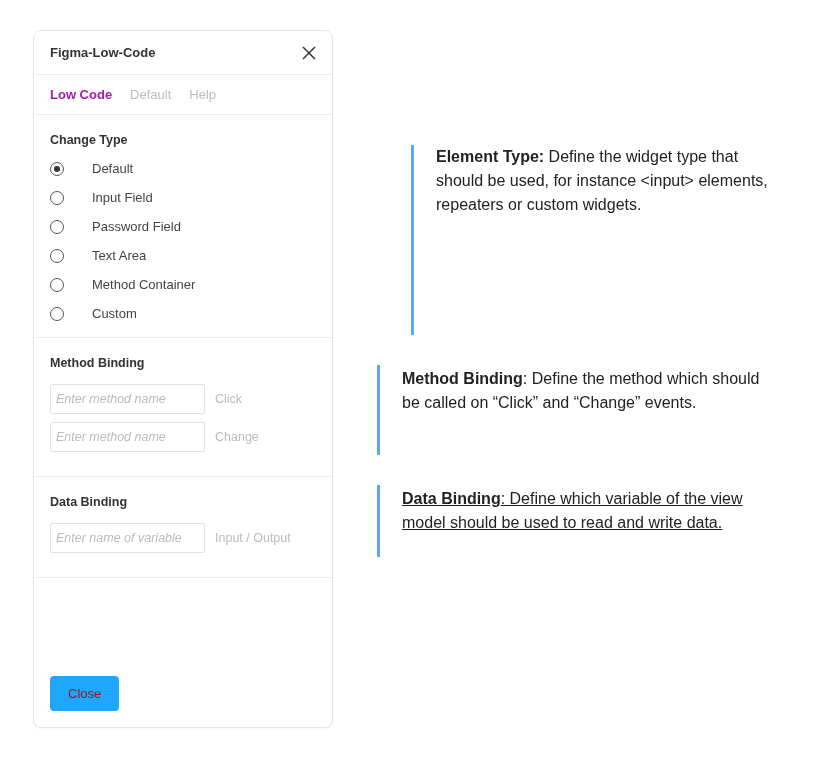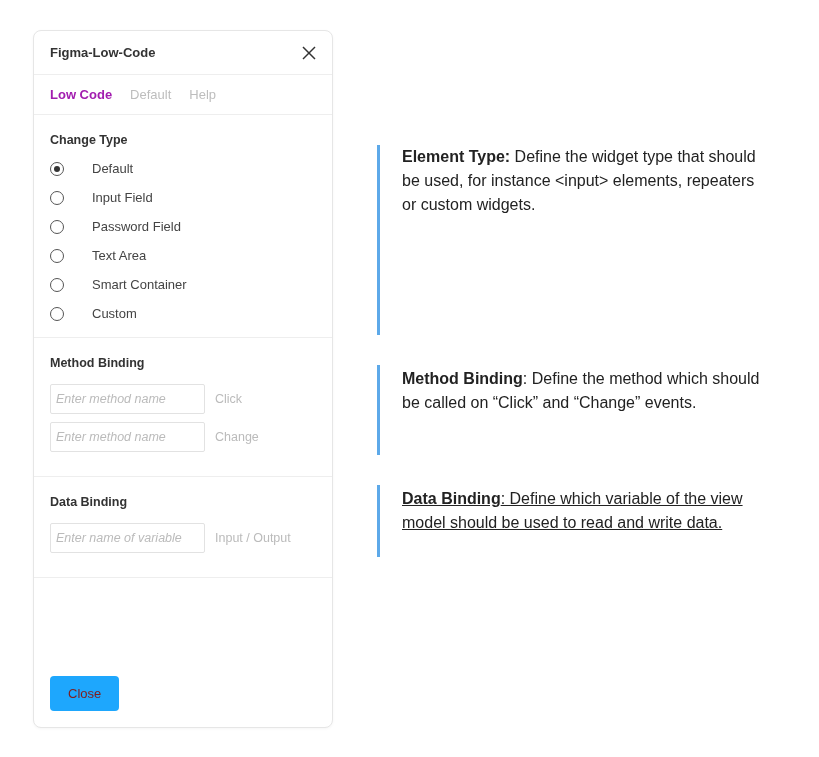"Element Type: Define the widget" .annotation.a1 { margin-left: none -> 34px }
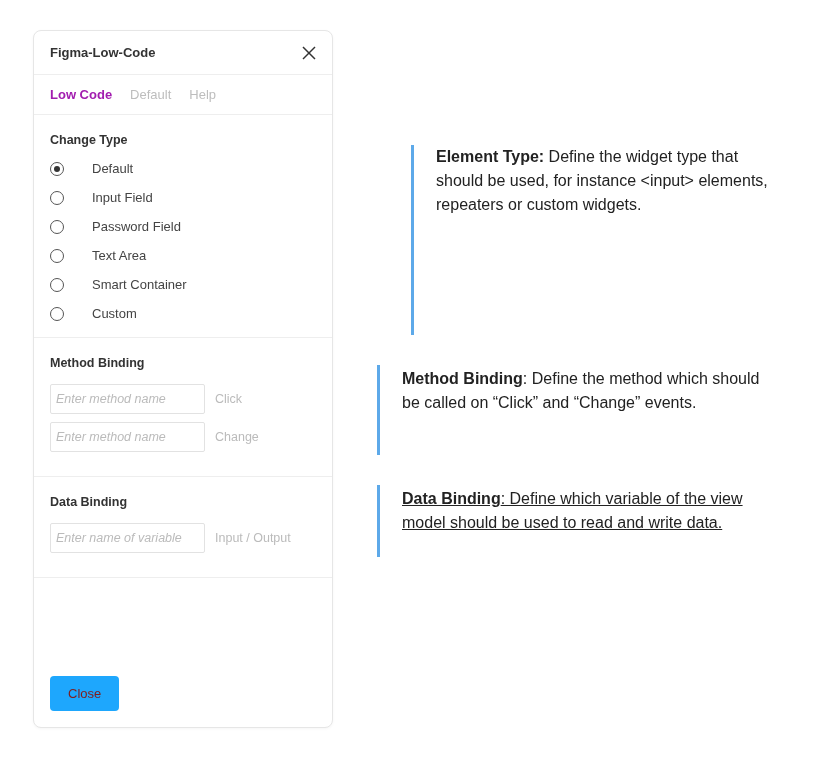"Smart Container" span { text: Smart -> Method }
